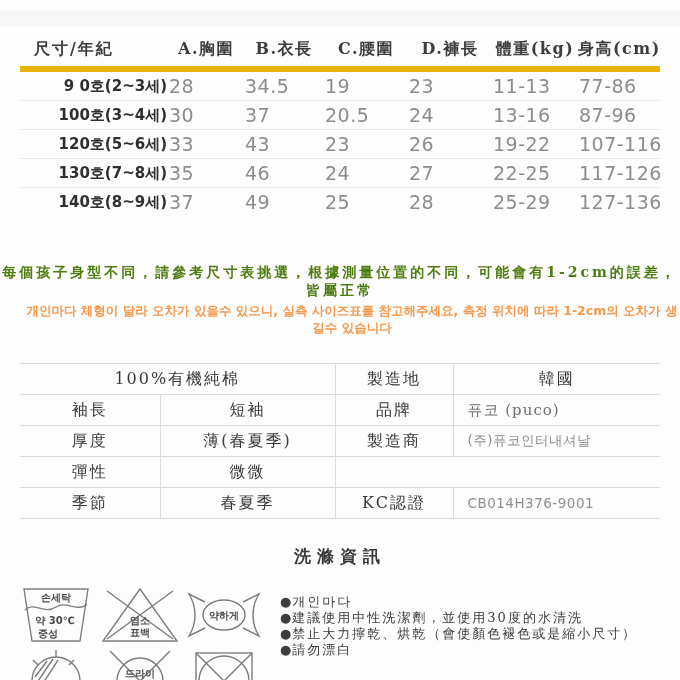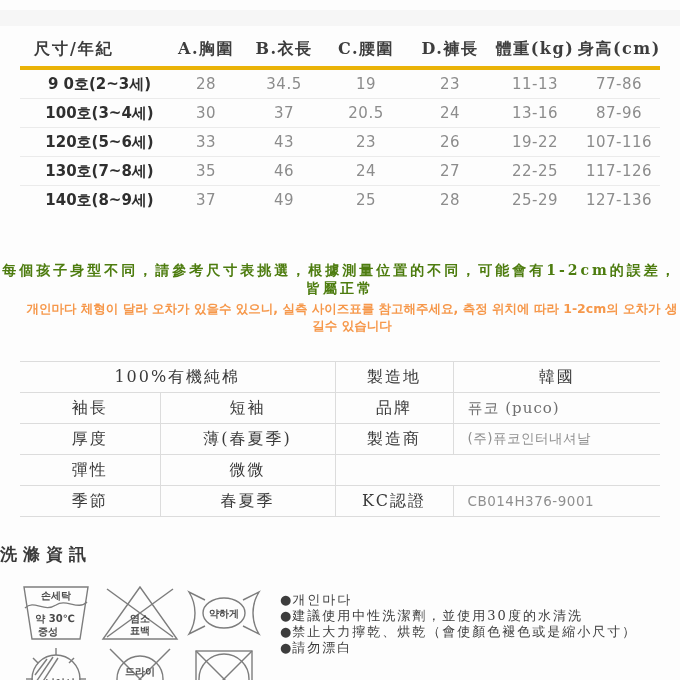"尺寸/年紀" .size-table th { border-bottom: 4px solid #eab308 -> 6px solid #eab308 }
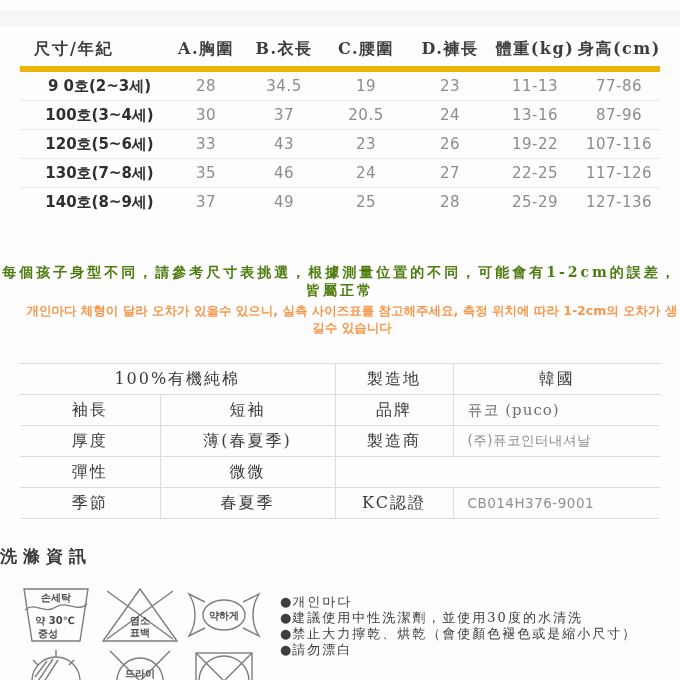"9 0호(2~3세)" .size-table td.szlabel { text-align: center -> right }
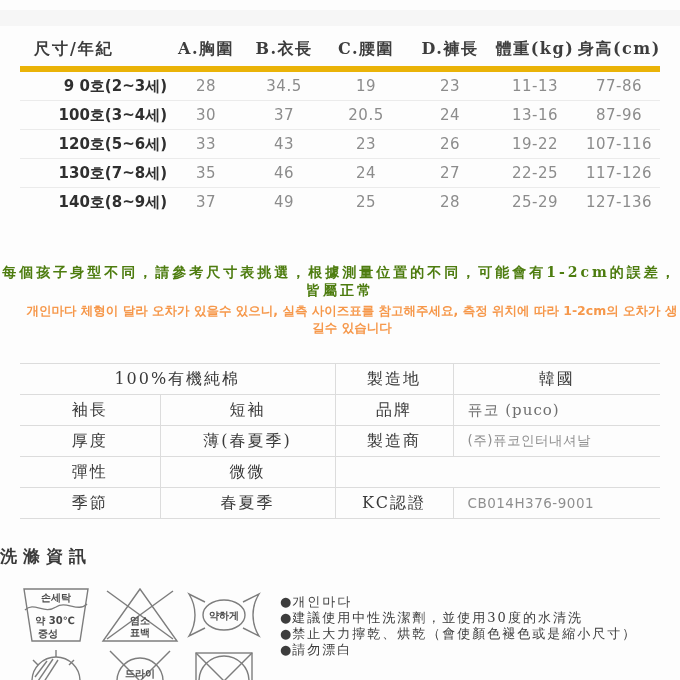"28" .size-table td { font-size: 15px -> 19px; text-align: center -> none }
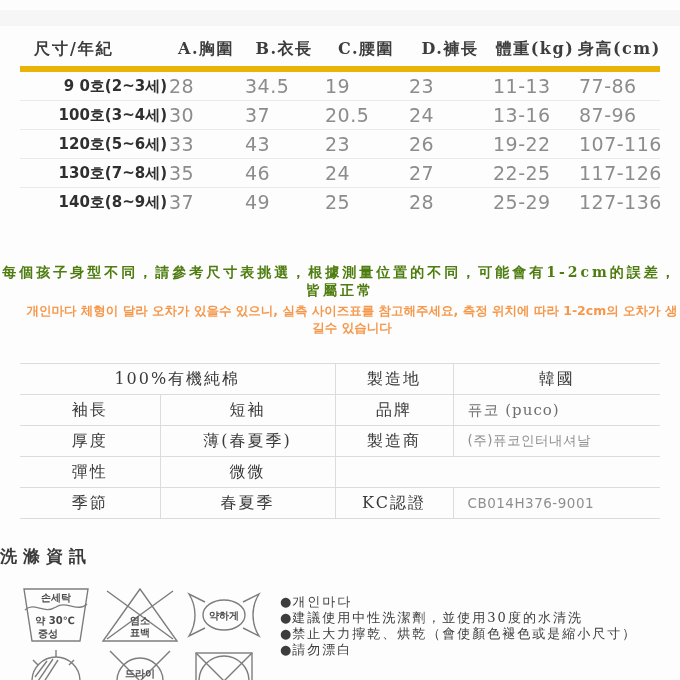"洗滌資訊" .wash-title { text-align: none -> center }
